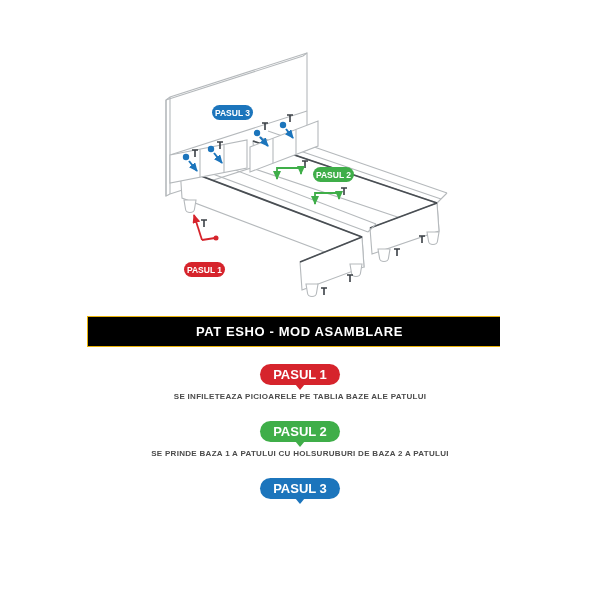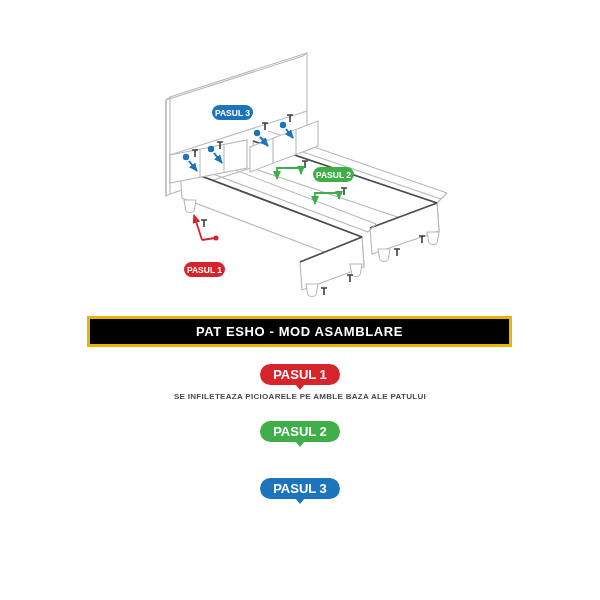"PASUL 3" .canvas { padding-left: 24px -> none }
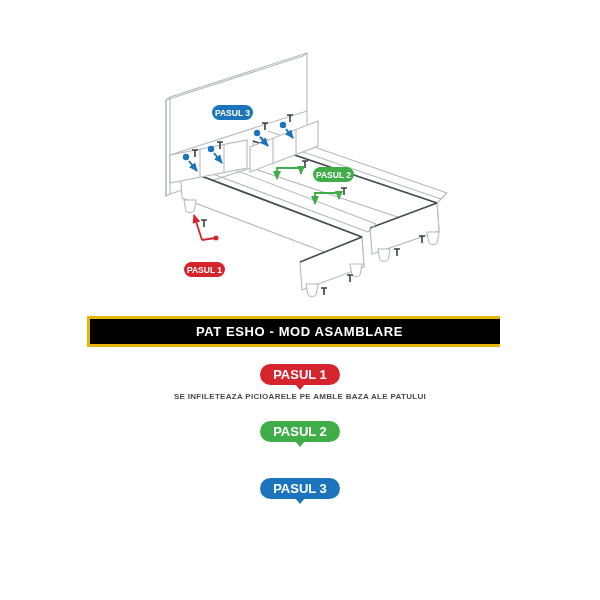"PAT ESHO - MOD ASAMBLARE" .banner { border: 3px solid #eab308 -> 1px solid #eab308 }
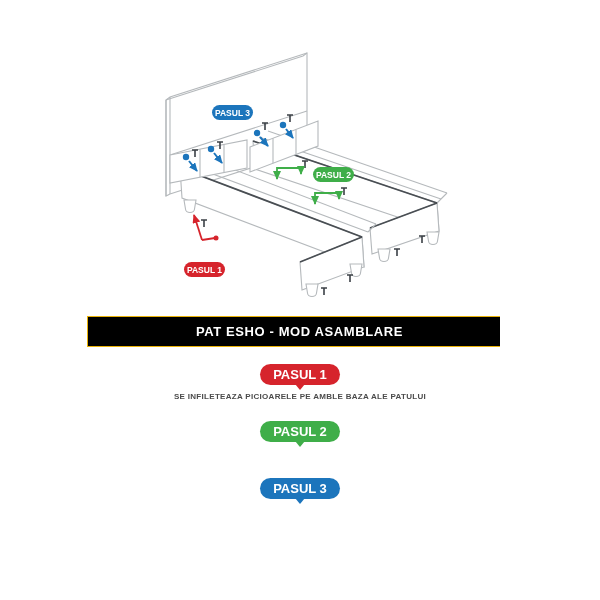"SE INFILETEAZA PICIOARELE PE AMBLE" div.step-desc { text: AMBLE BAZA -> TABLIA BAZE }
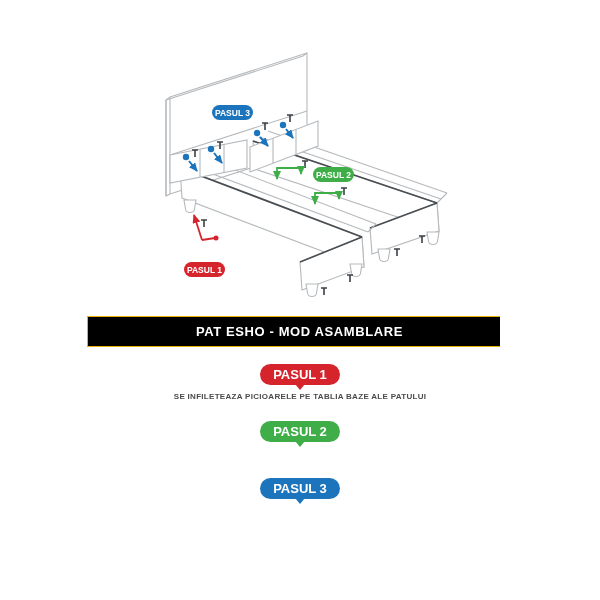"SE PRINDE BAZA 1 A" div.step-desc { html: none -> <div>SE PRINDE BAZA 1 A PATULUI CU HOLSURUBURI DE BAZA 2 A PATULUI</div> }
